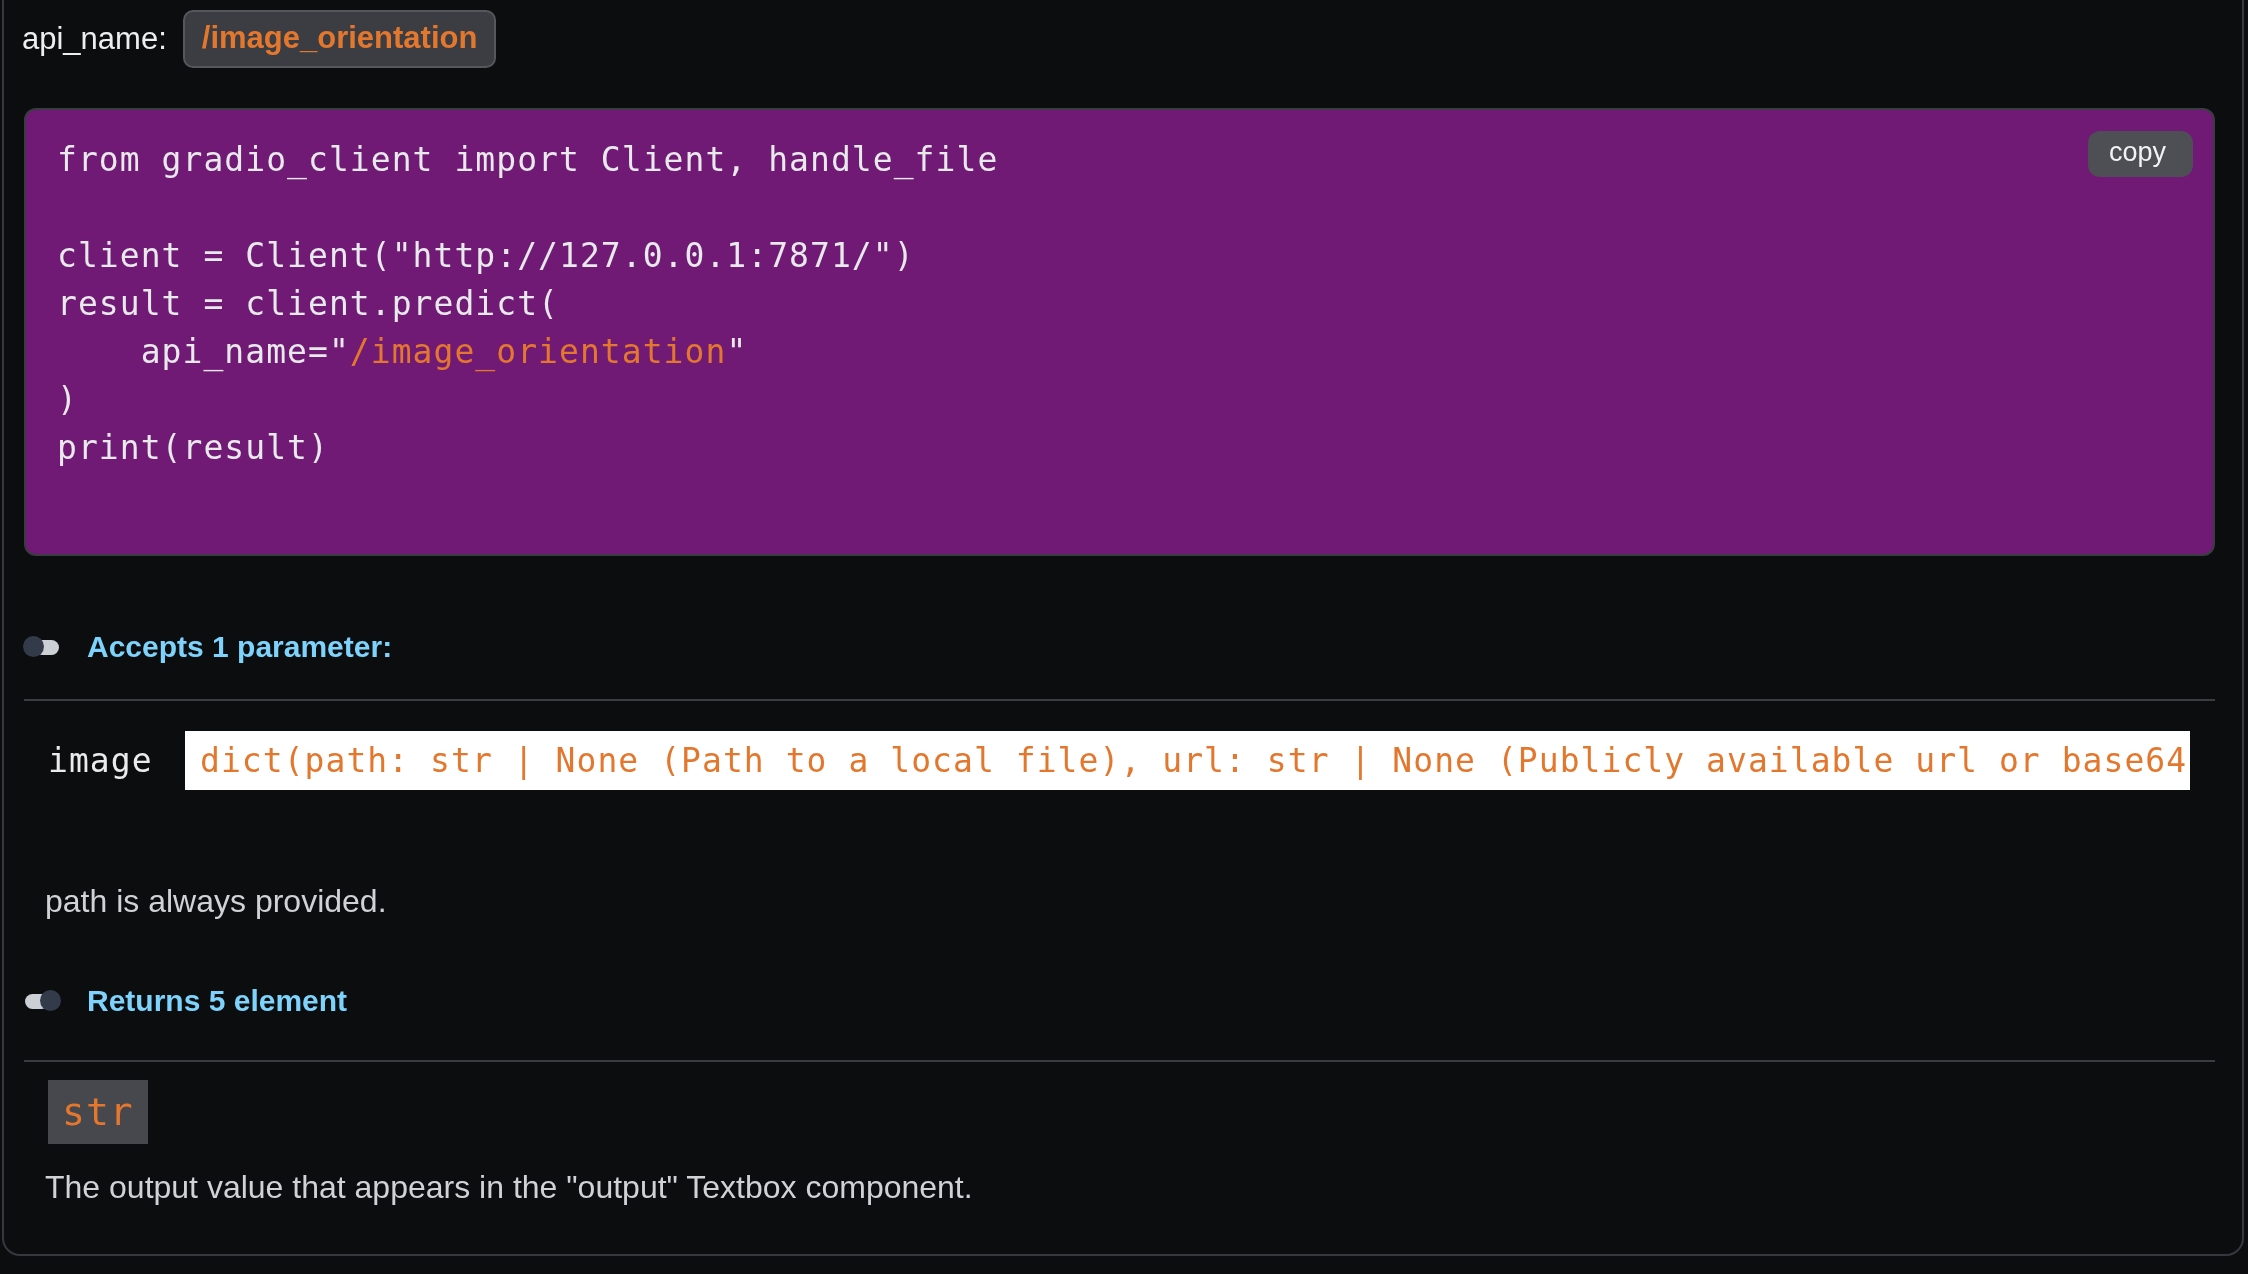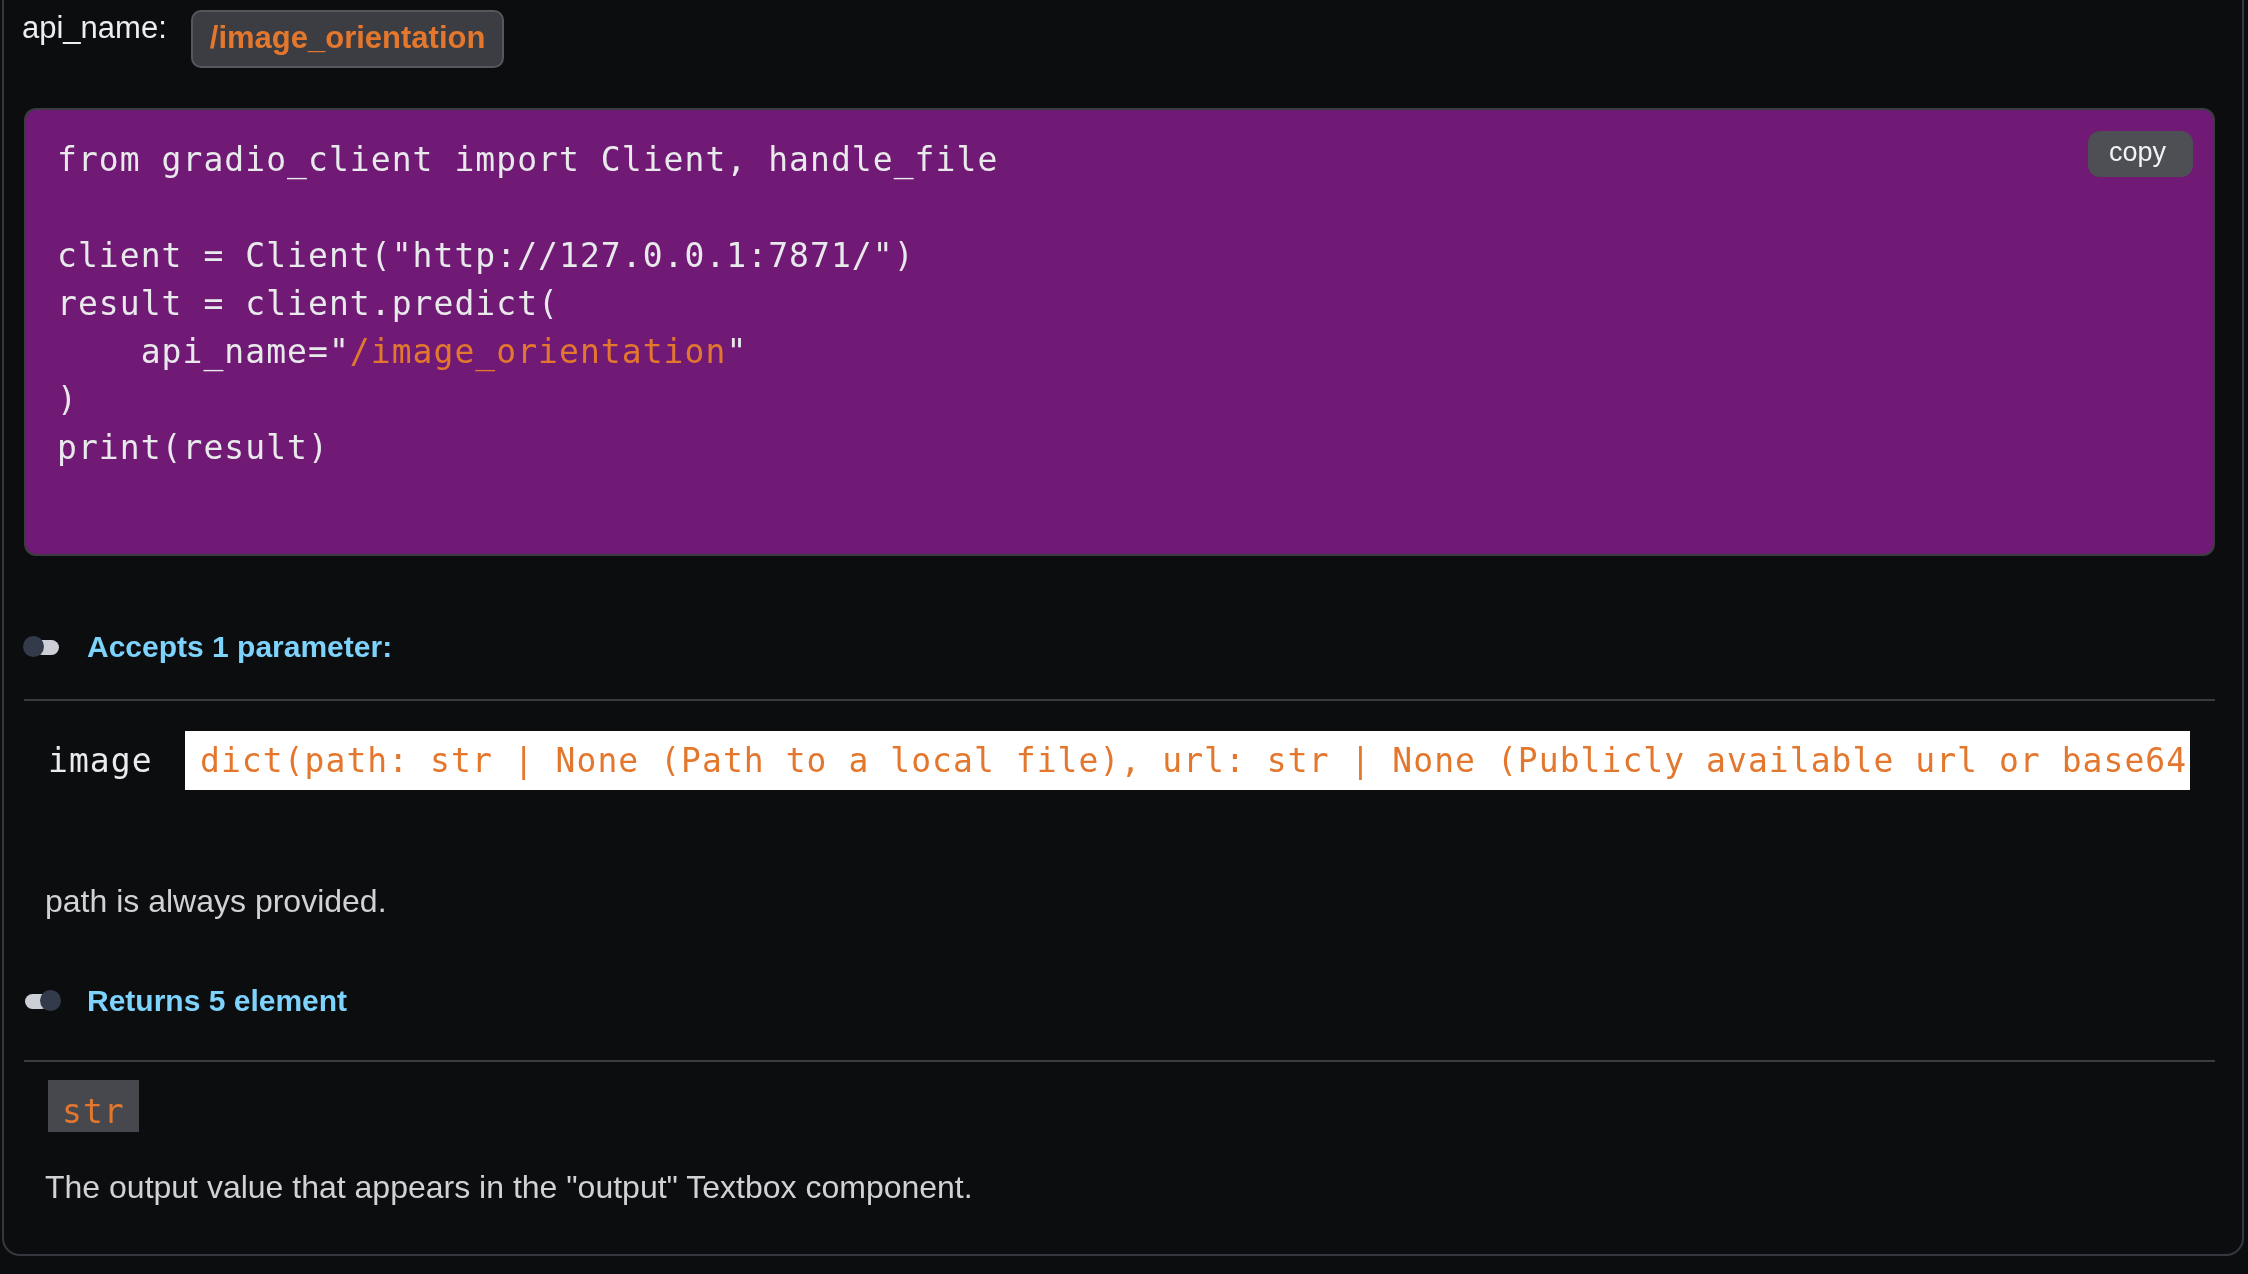"api_name:" .header { align-items: flex-start -> center; gap: 24px -> 16px }
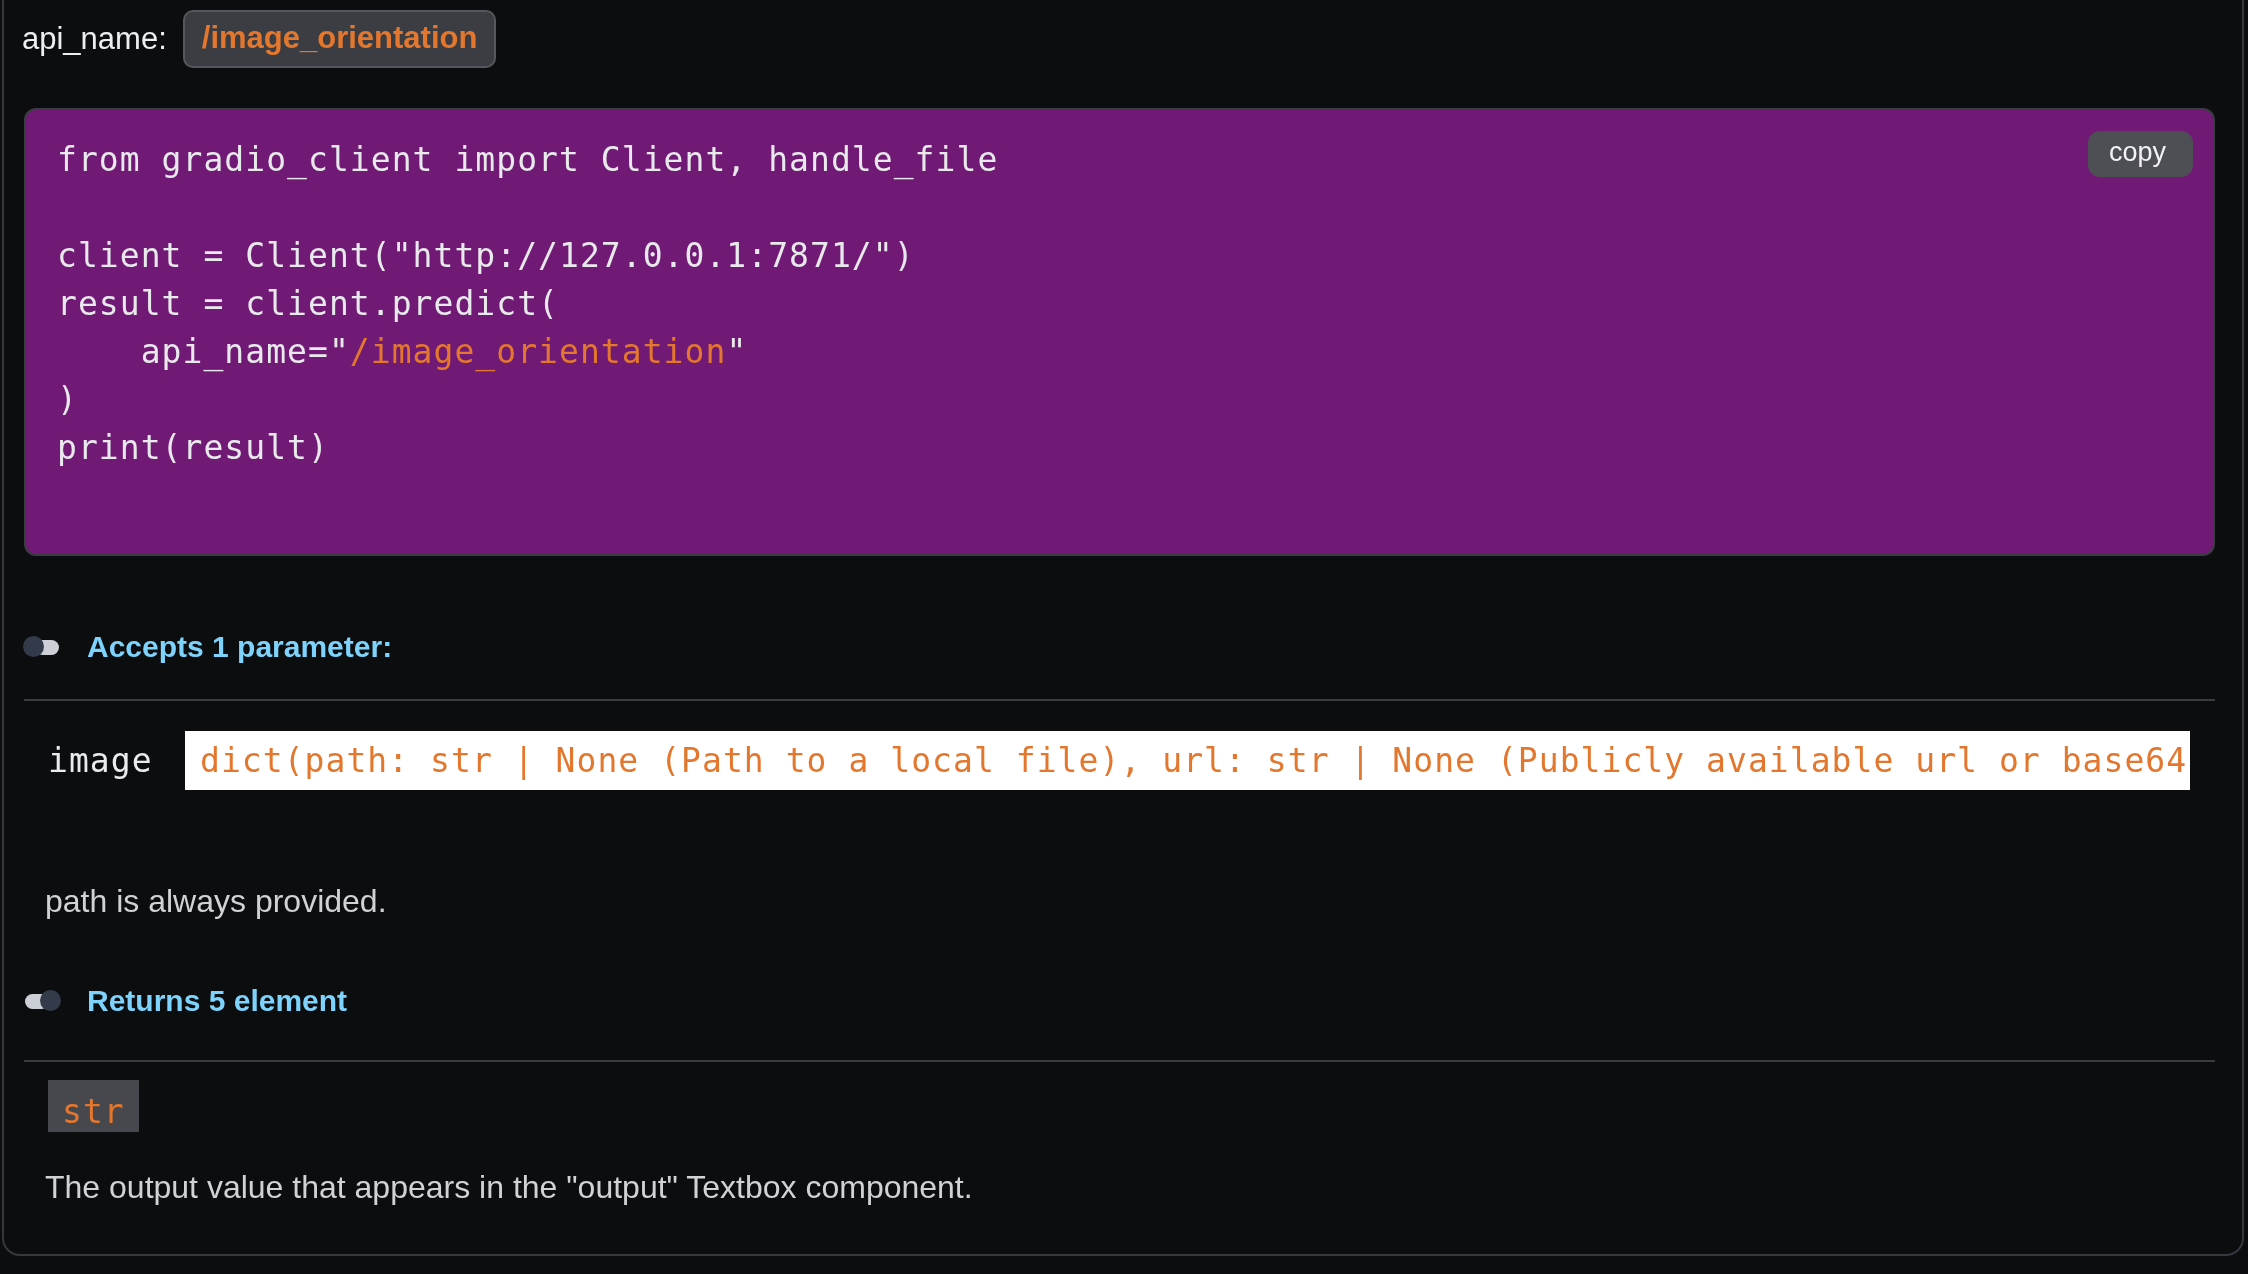"str" .return-badge { font-size: 33px -> 38px; height: 52px -> 64px }
